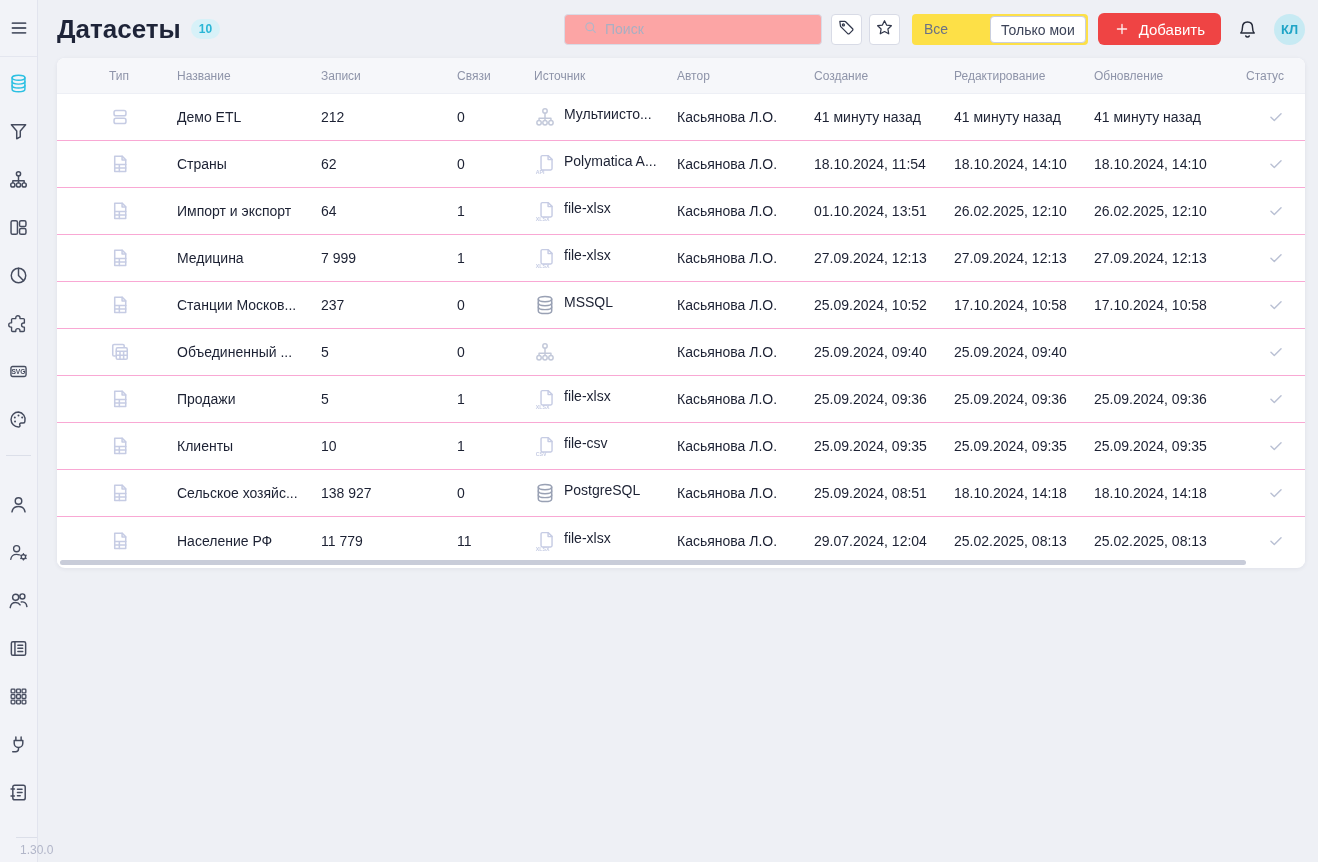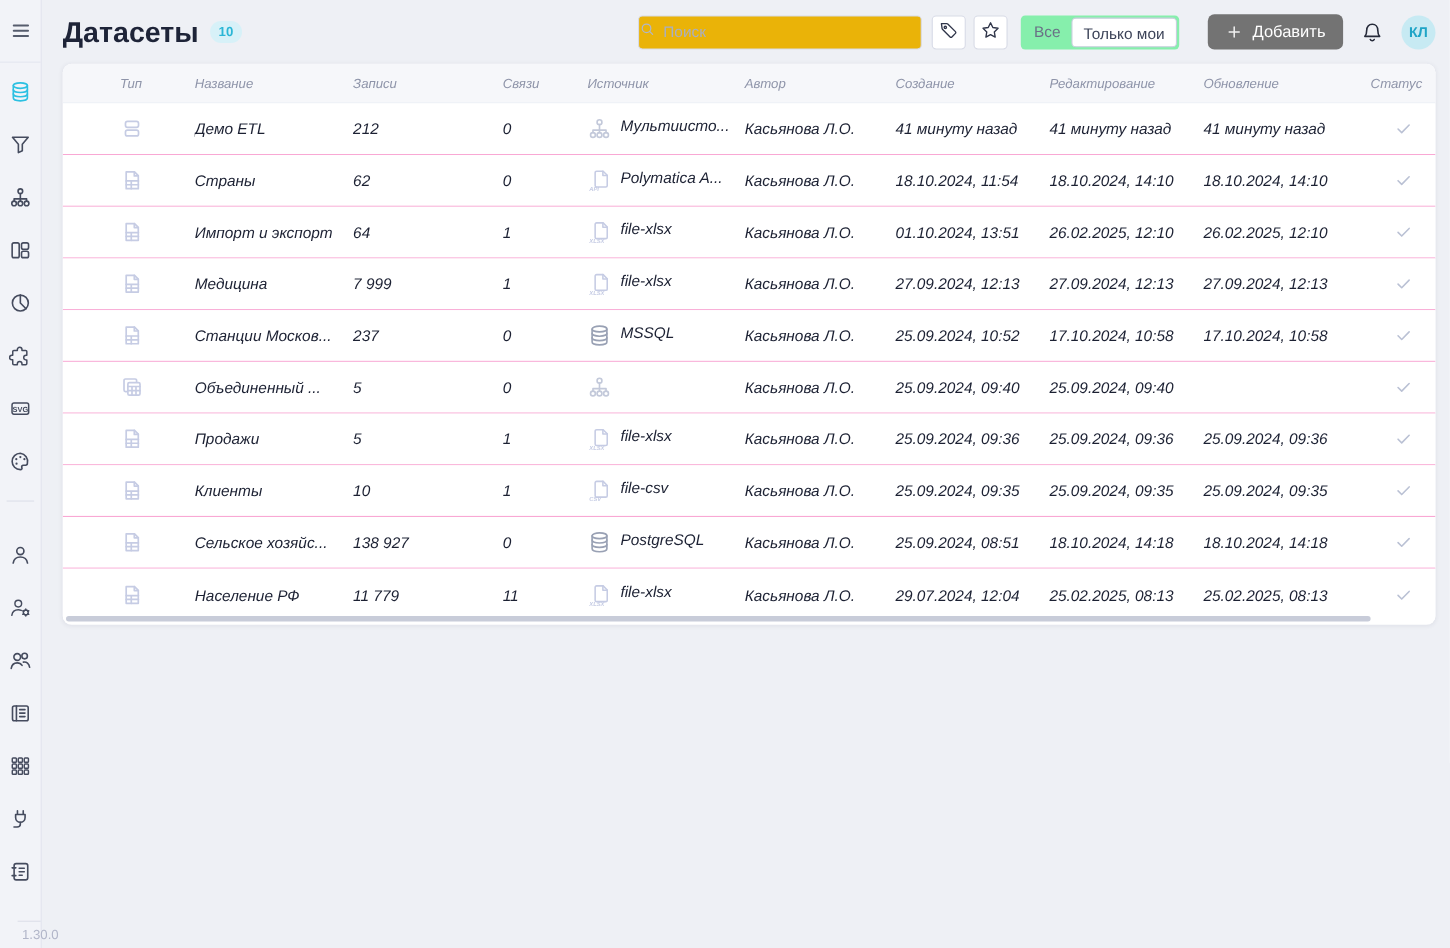"Поиск" .search-box { background: #eab308 -> #fca5a5; padding: 0 0 -> 0 18px }
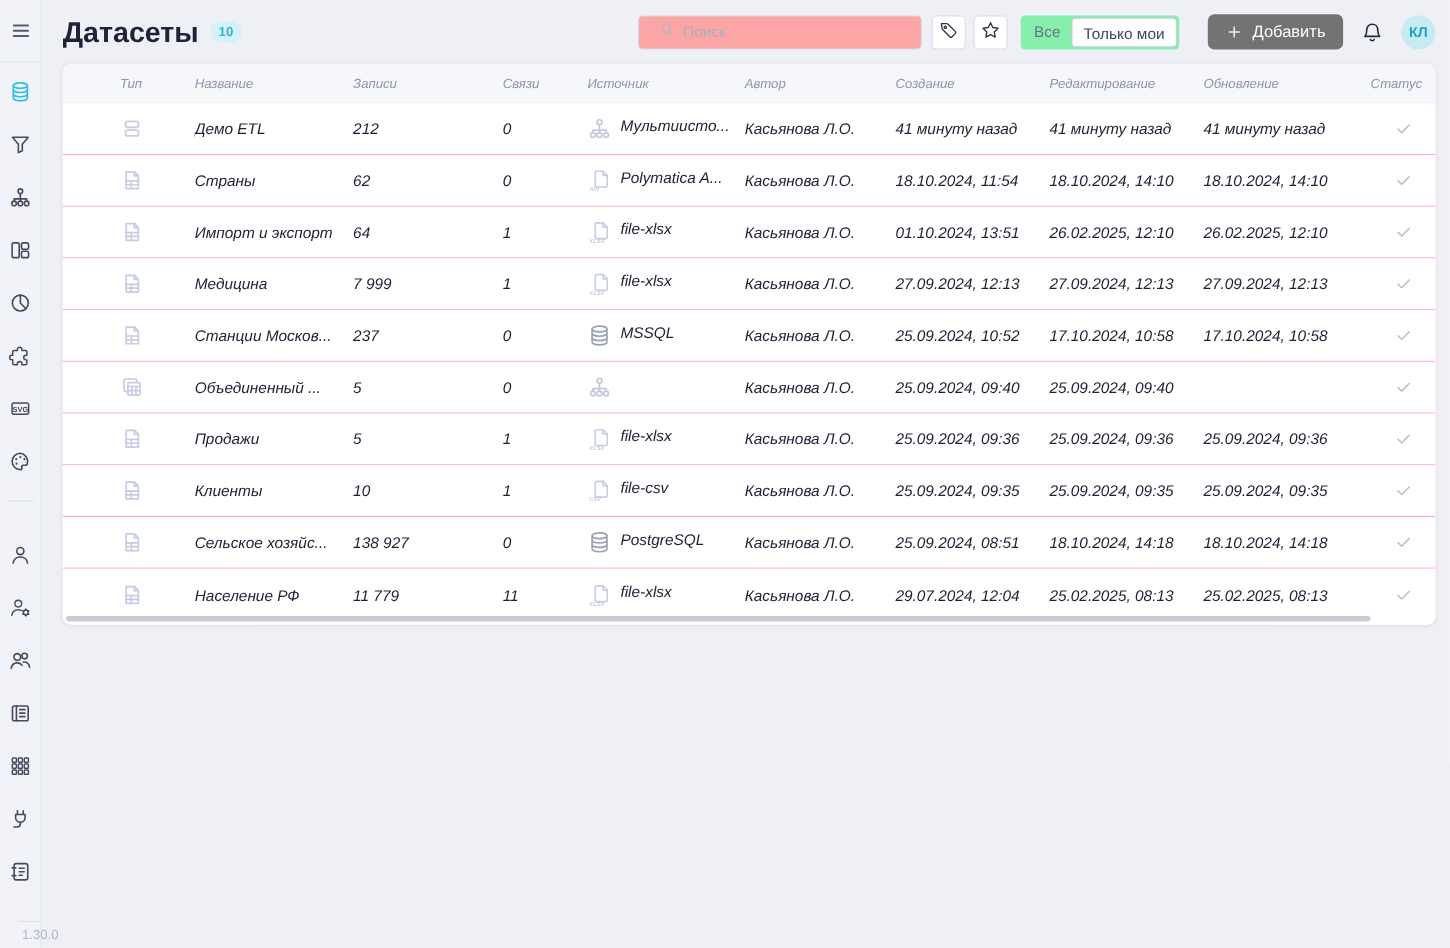"Все" .toggle { background: #86efac -> #fde047; gap: none -> 32px }
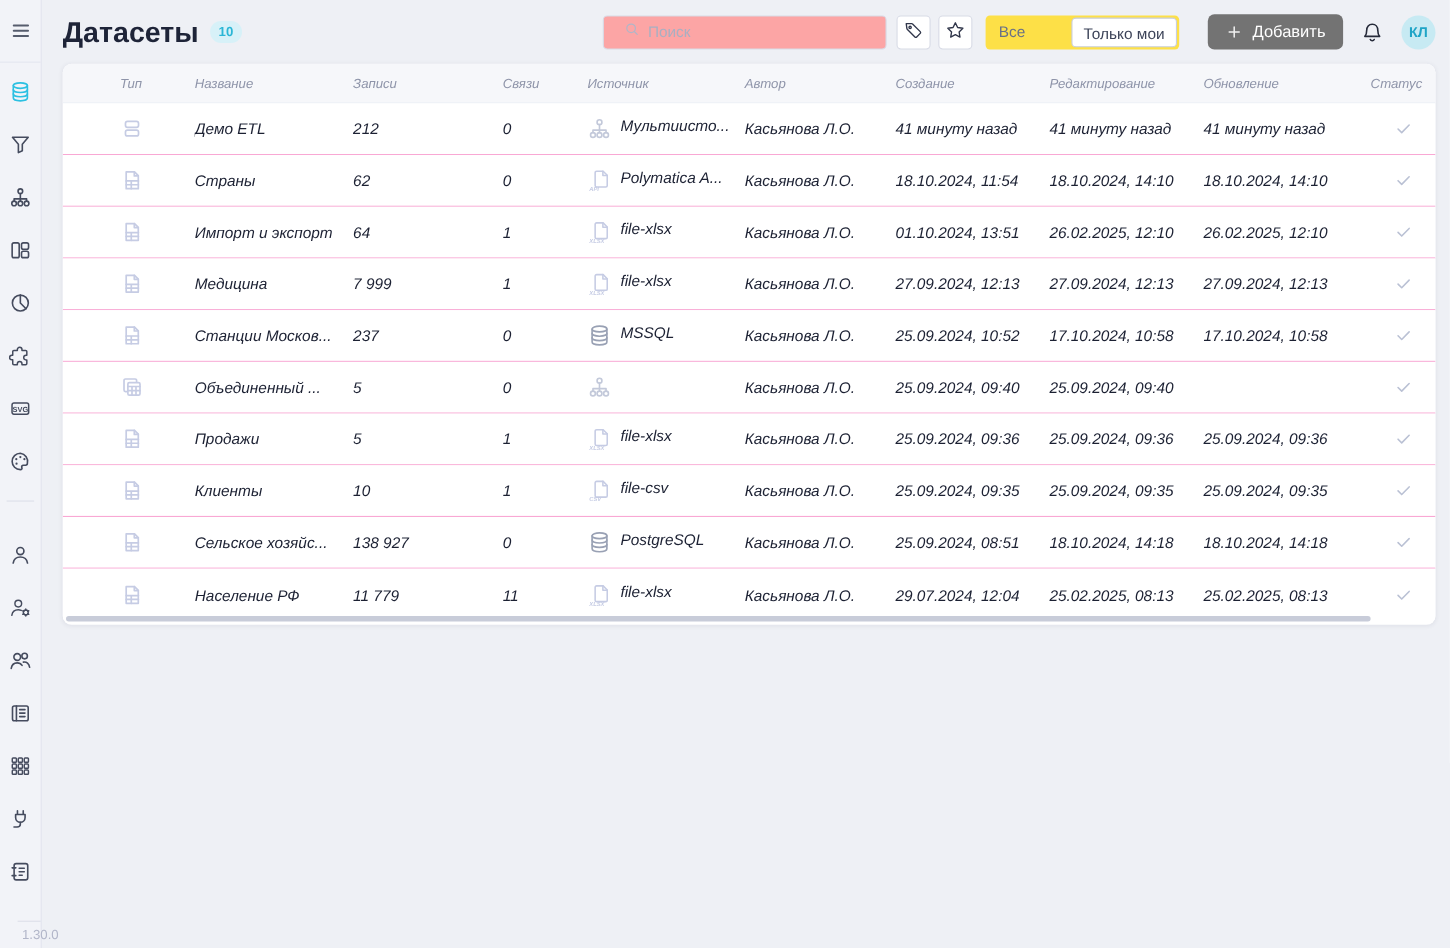"Добавить" .add-btn { background: #737373 -> #ef4444; margin-left: 26px -> 10px }
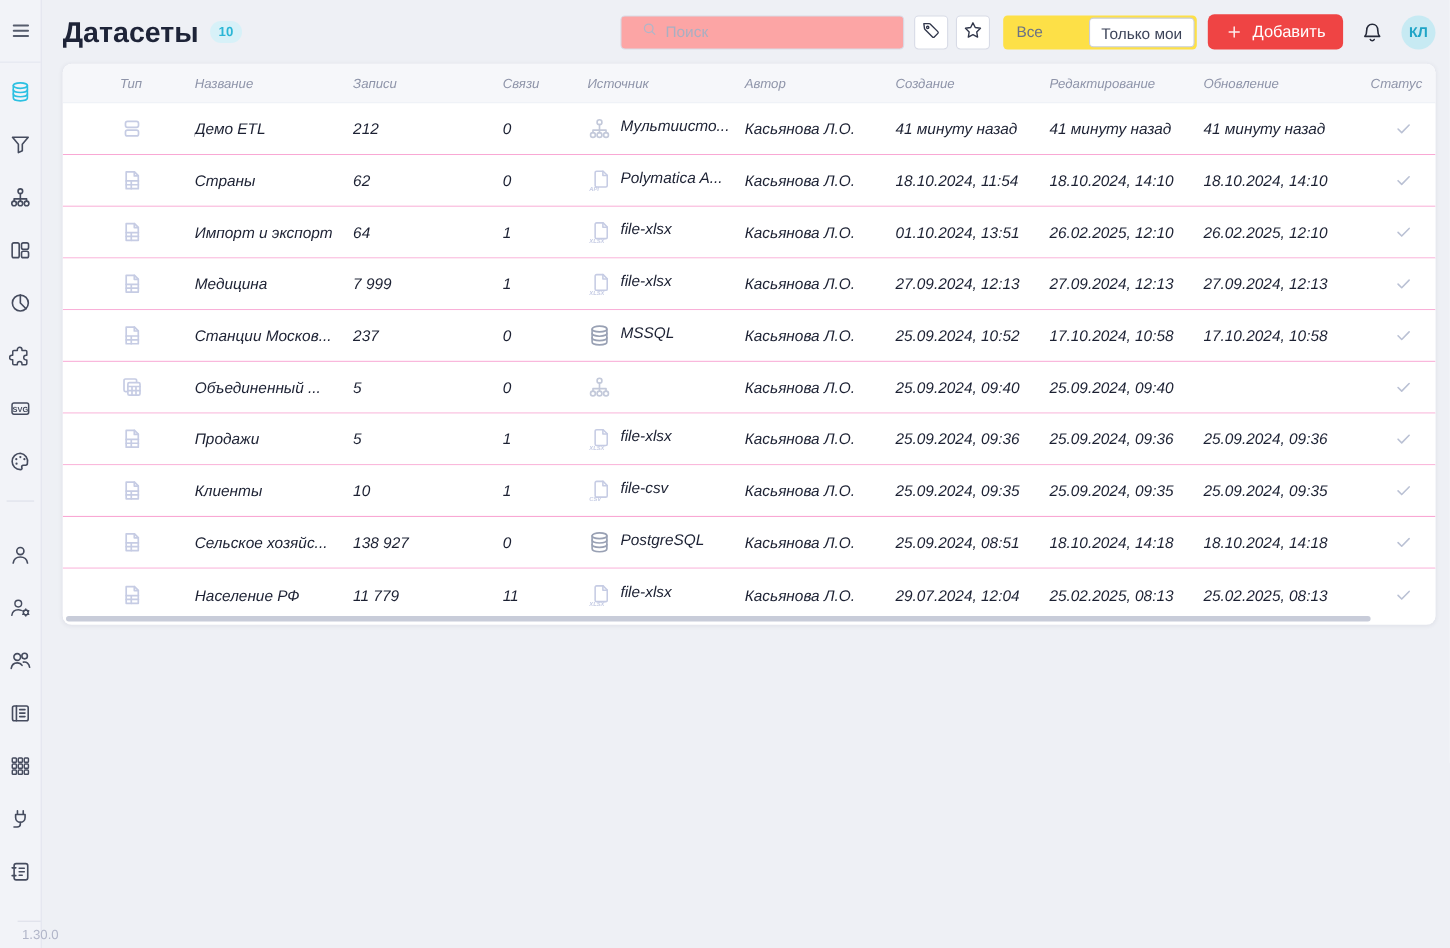"Тип" .grid { font-style: italic -> none }
